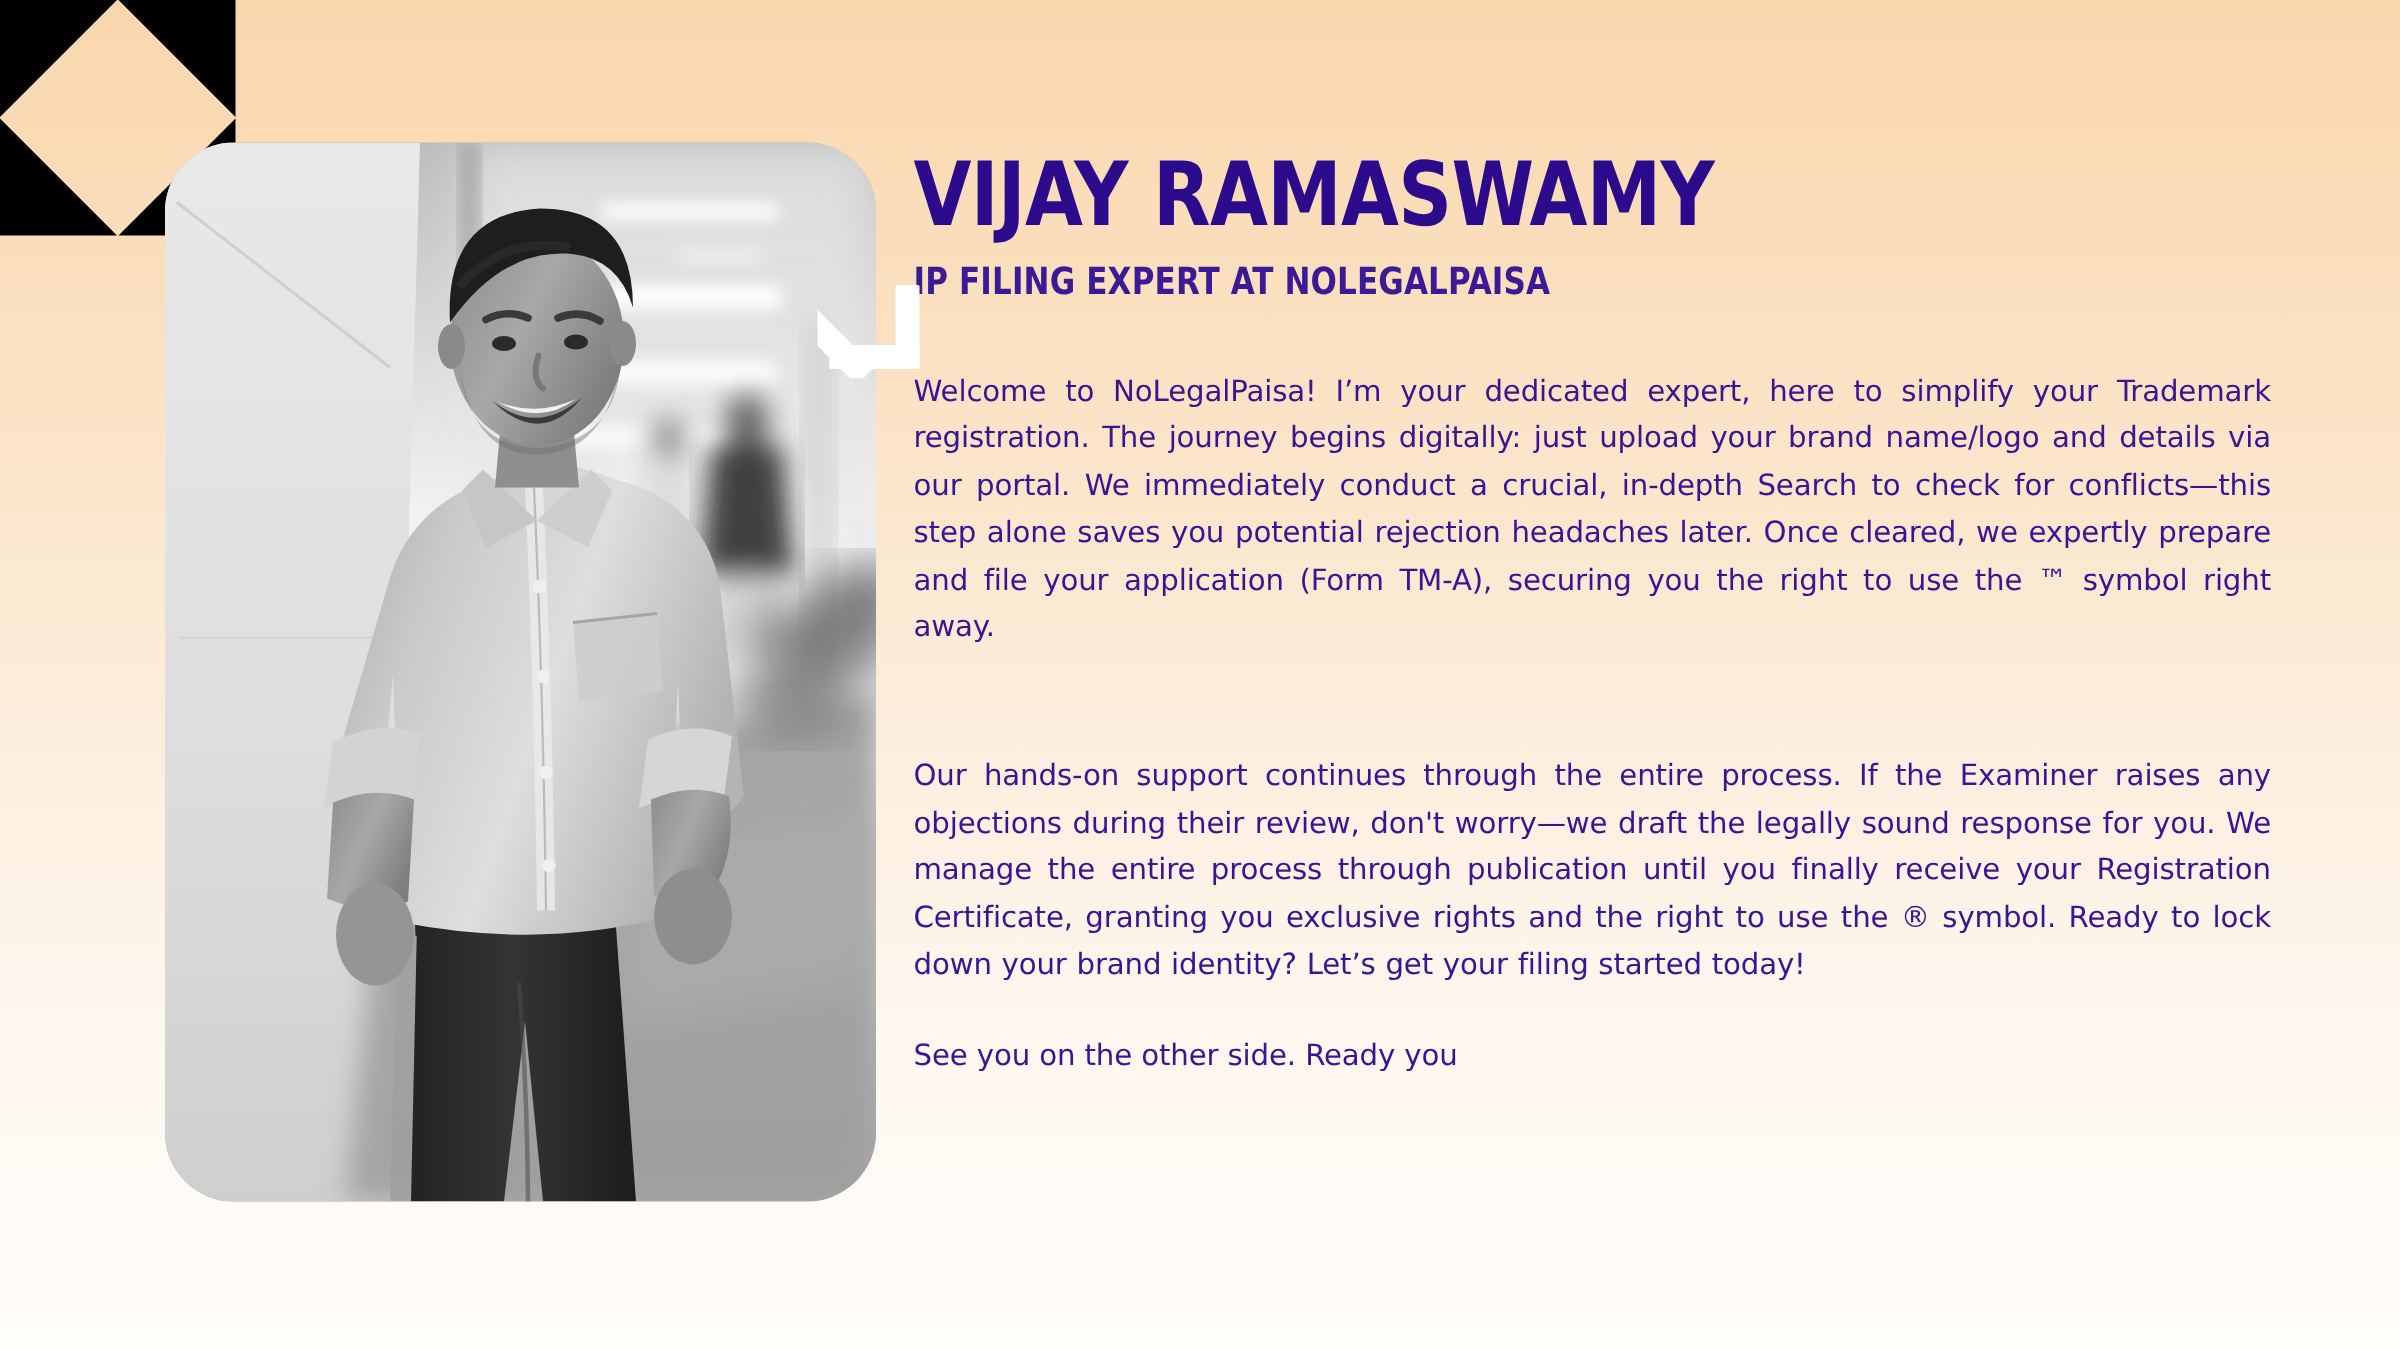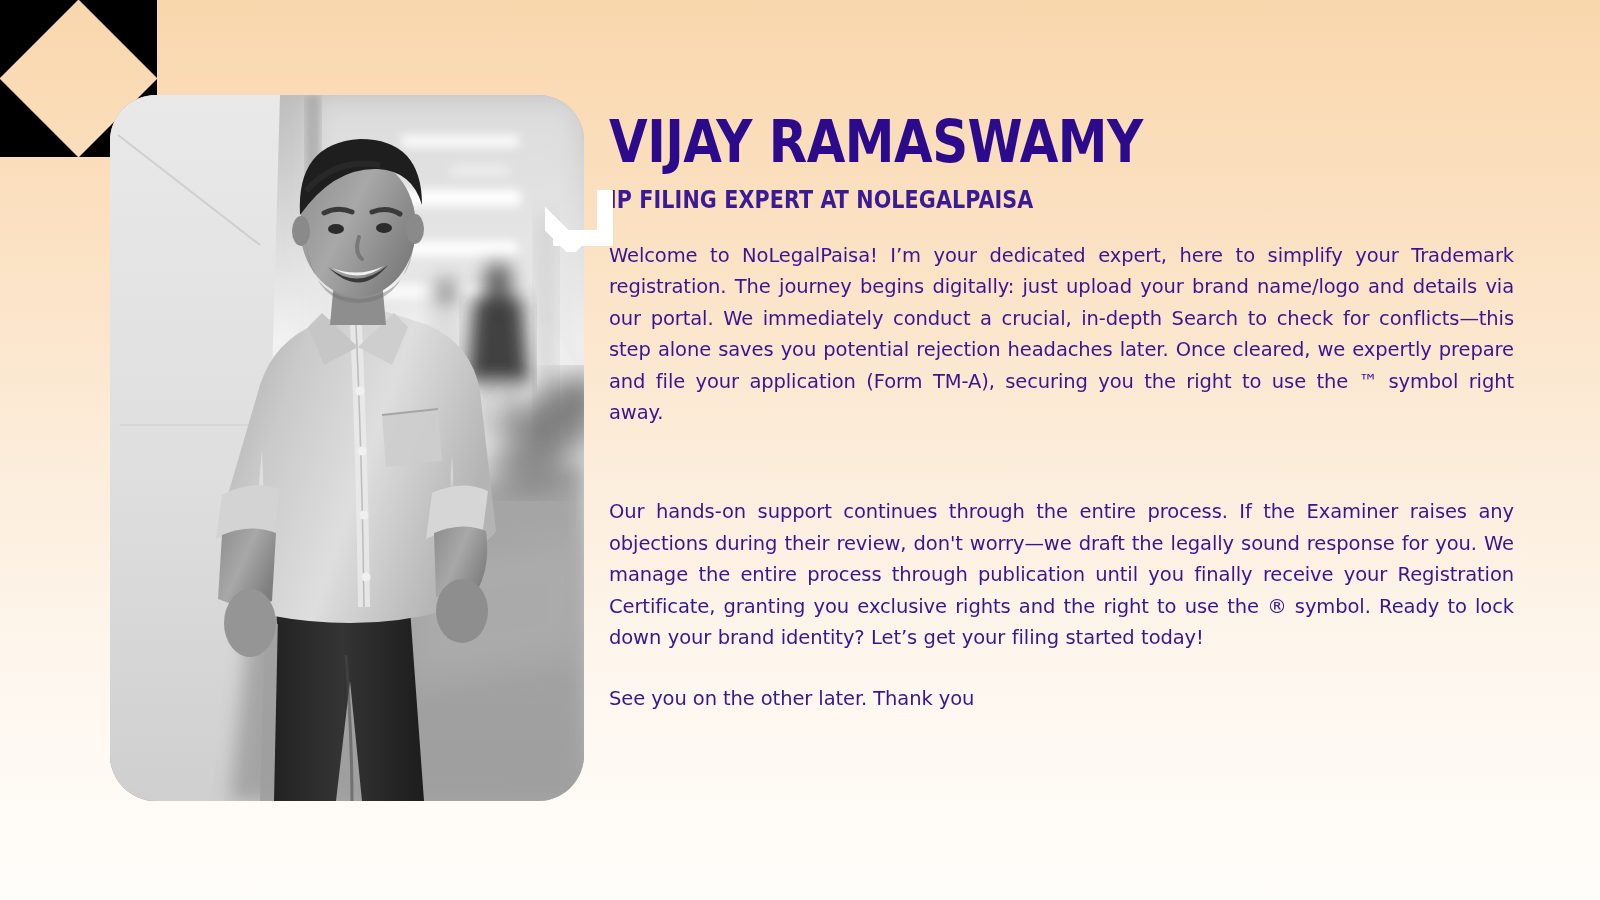"VIJAY RAMASWAMY" #content { top: 112px -> 100px }
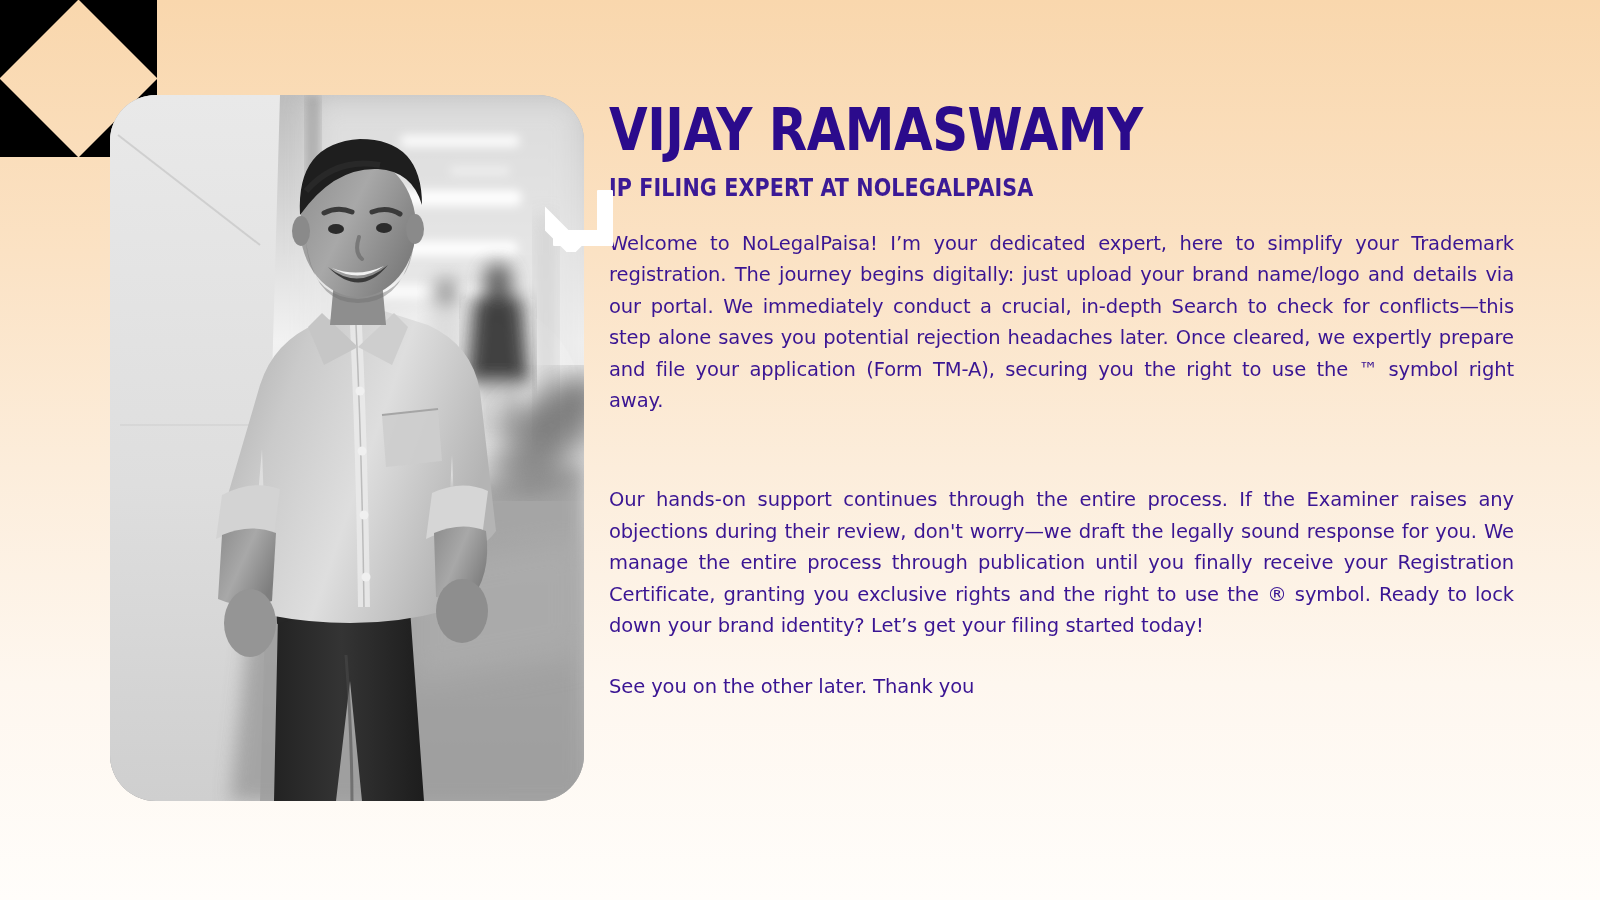"Welcome to NoLegalPaisa! I’m your" #para-1 { margin-top: 28px -> 45px }
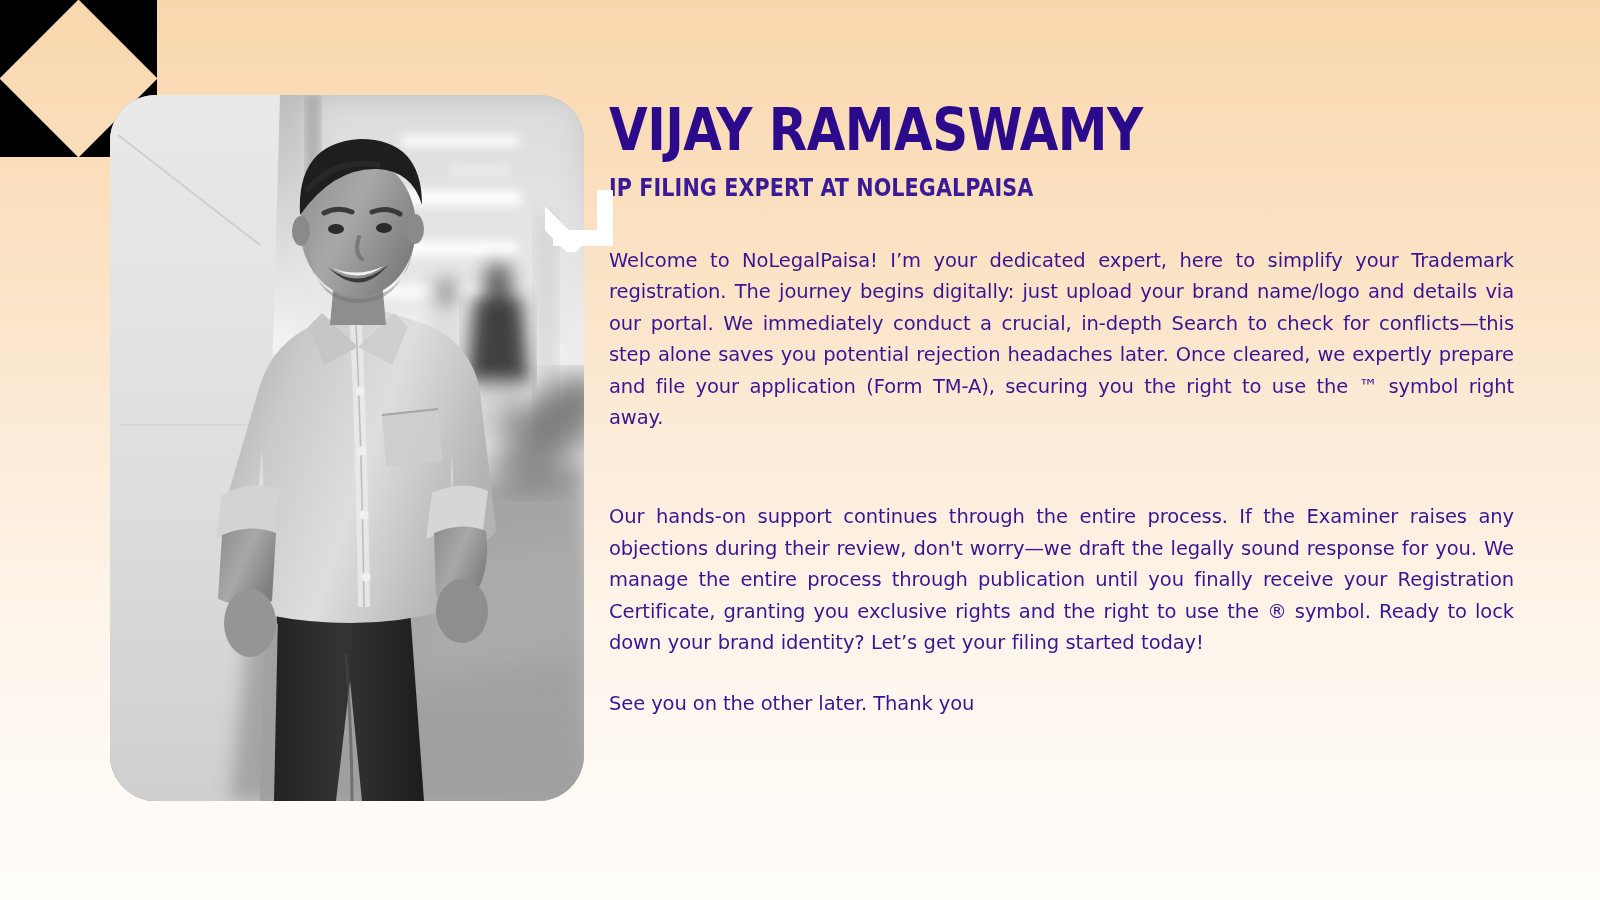"See you on the other" p.closing { text: later. Thank -> side. Ready }
